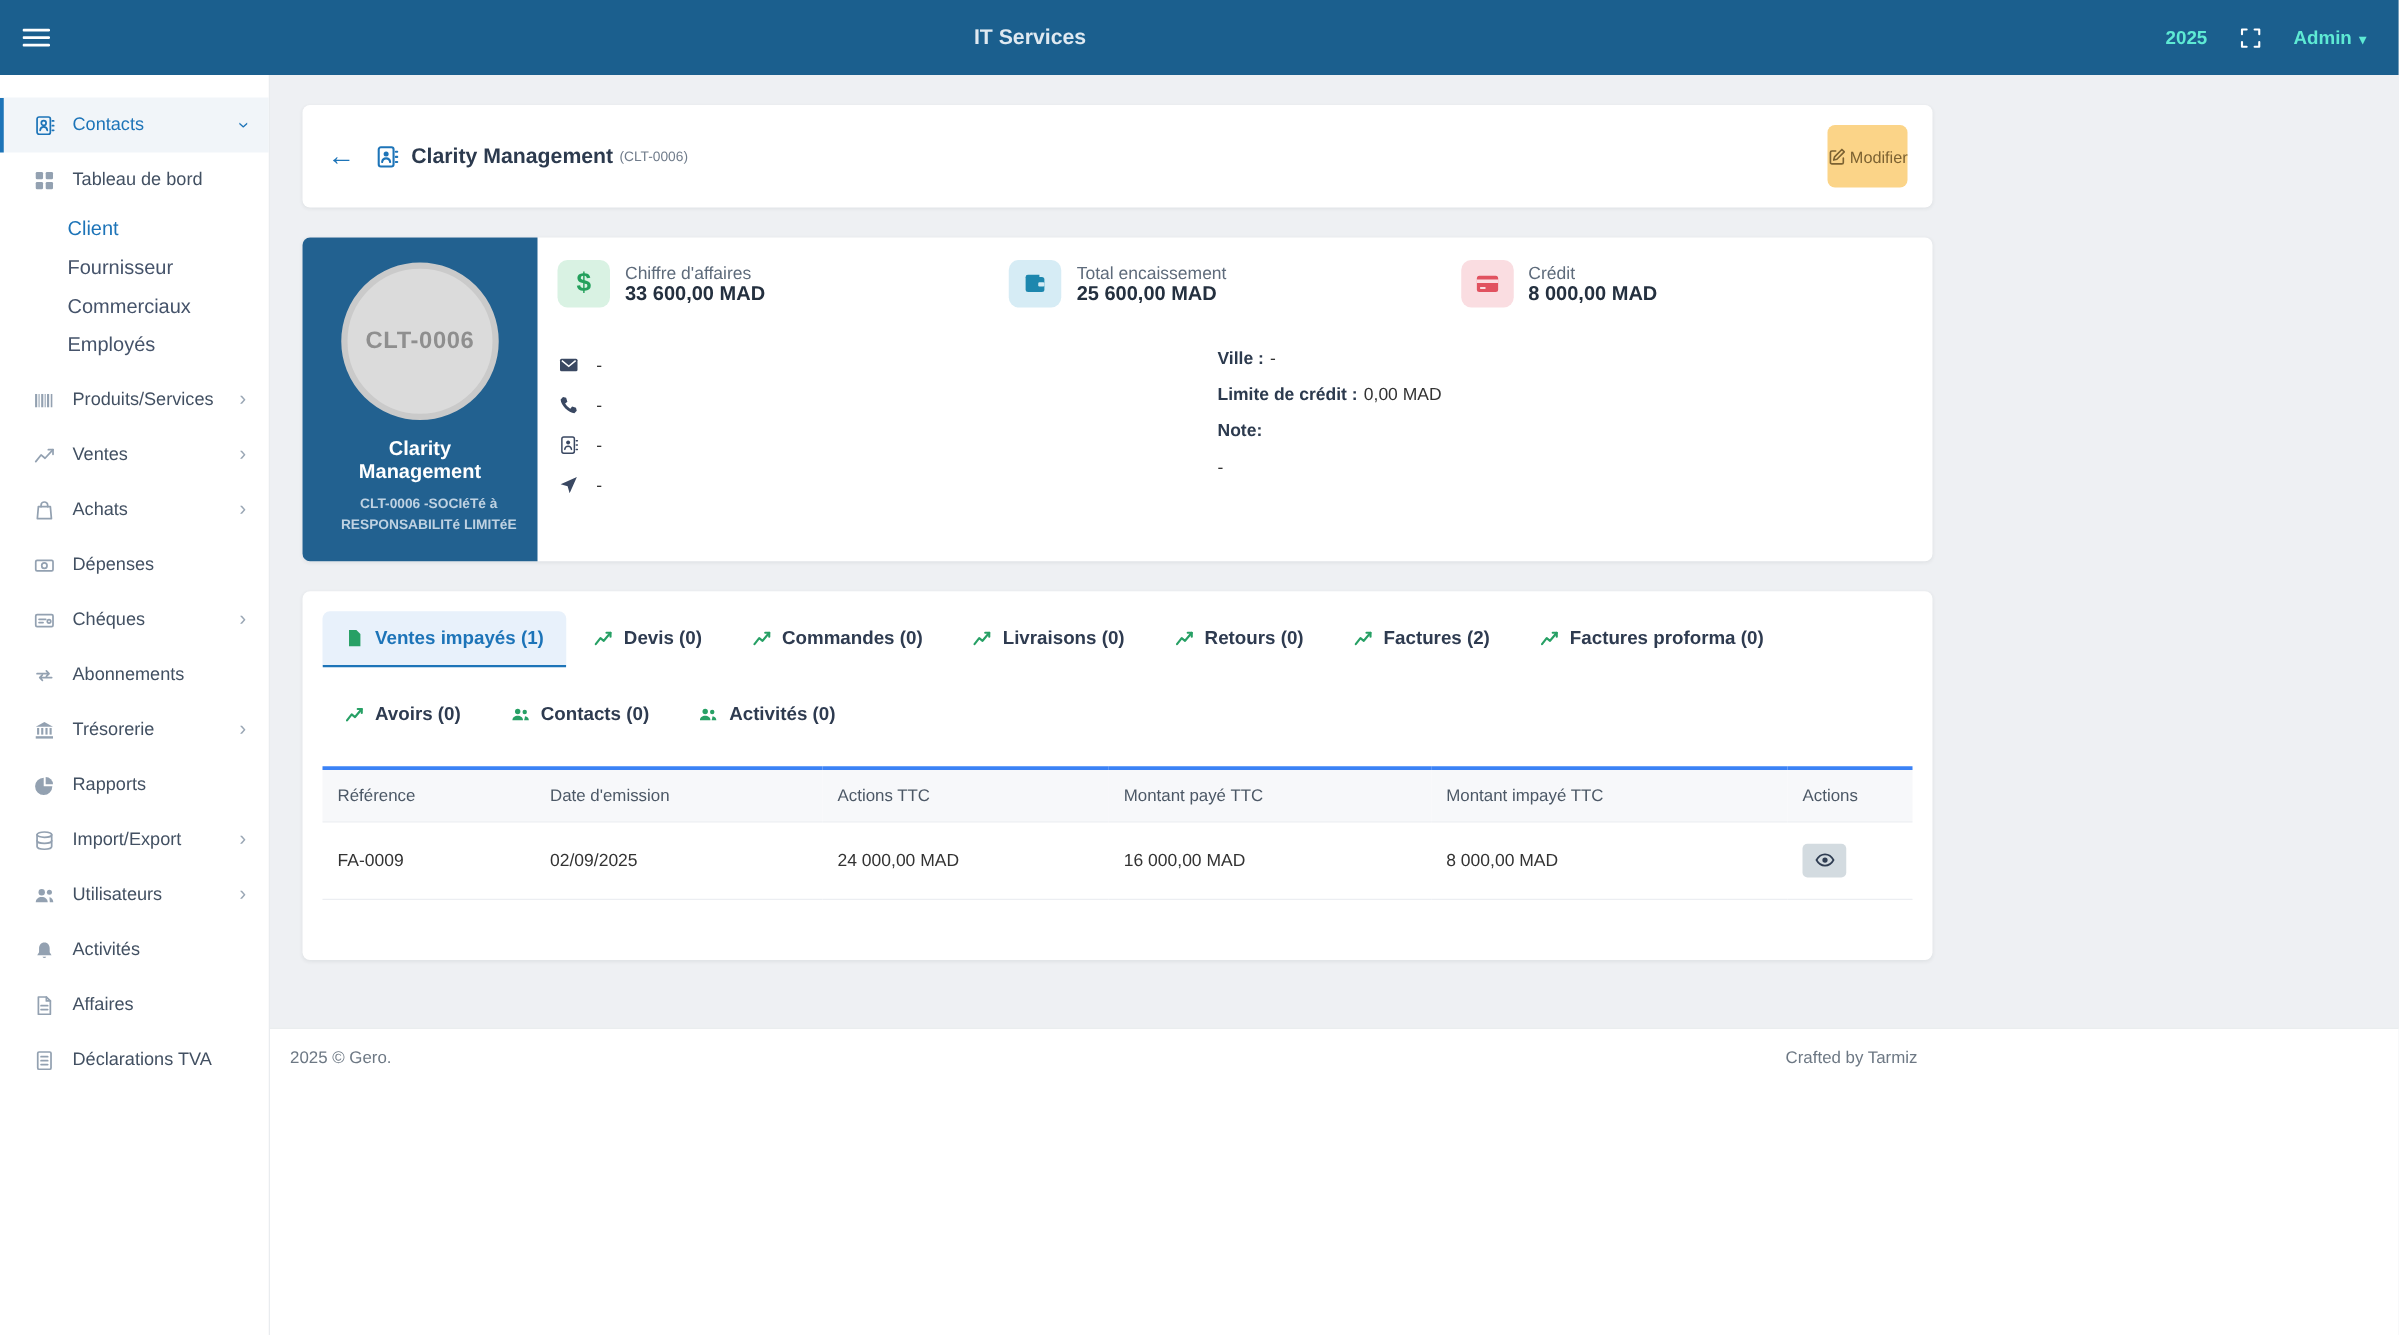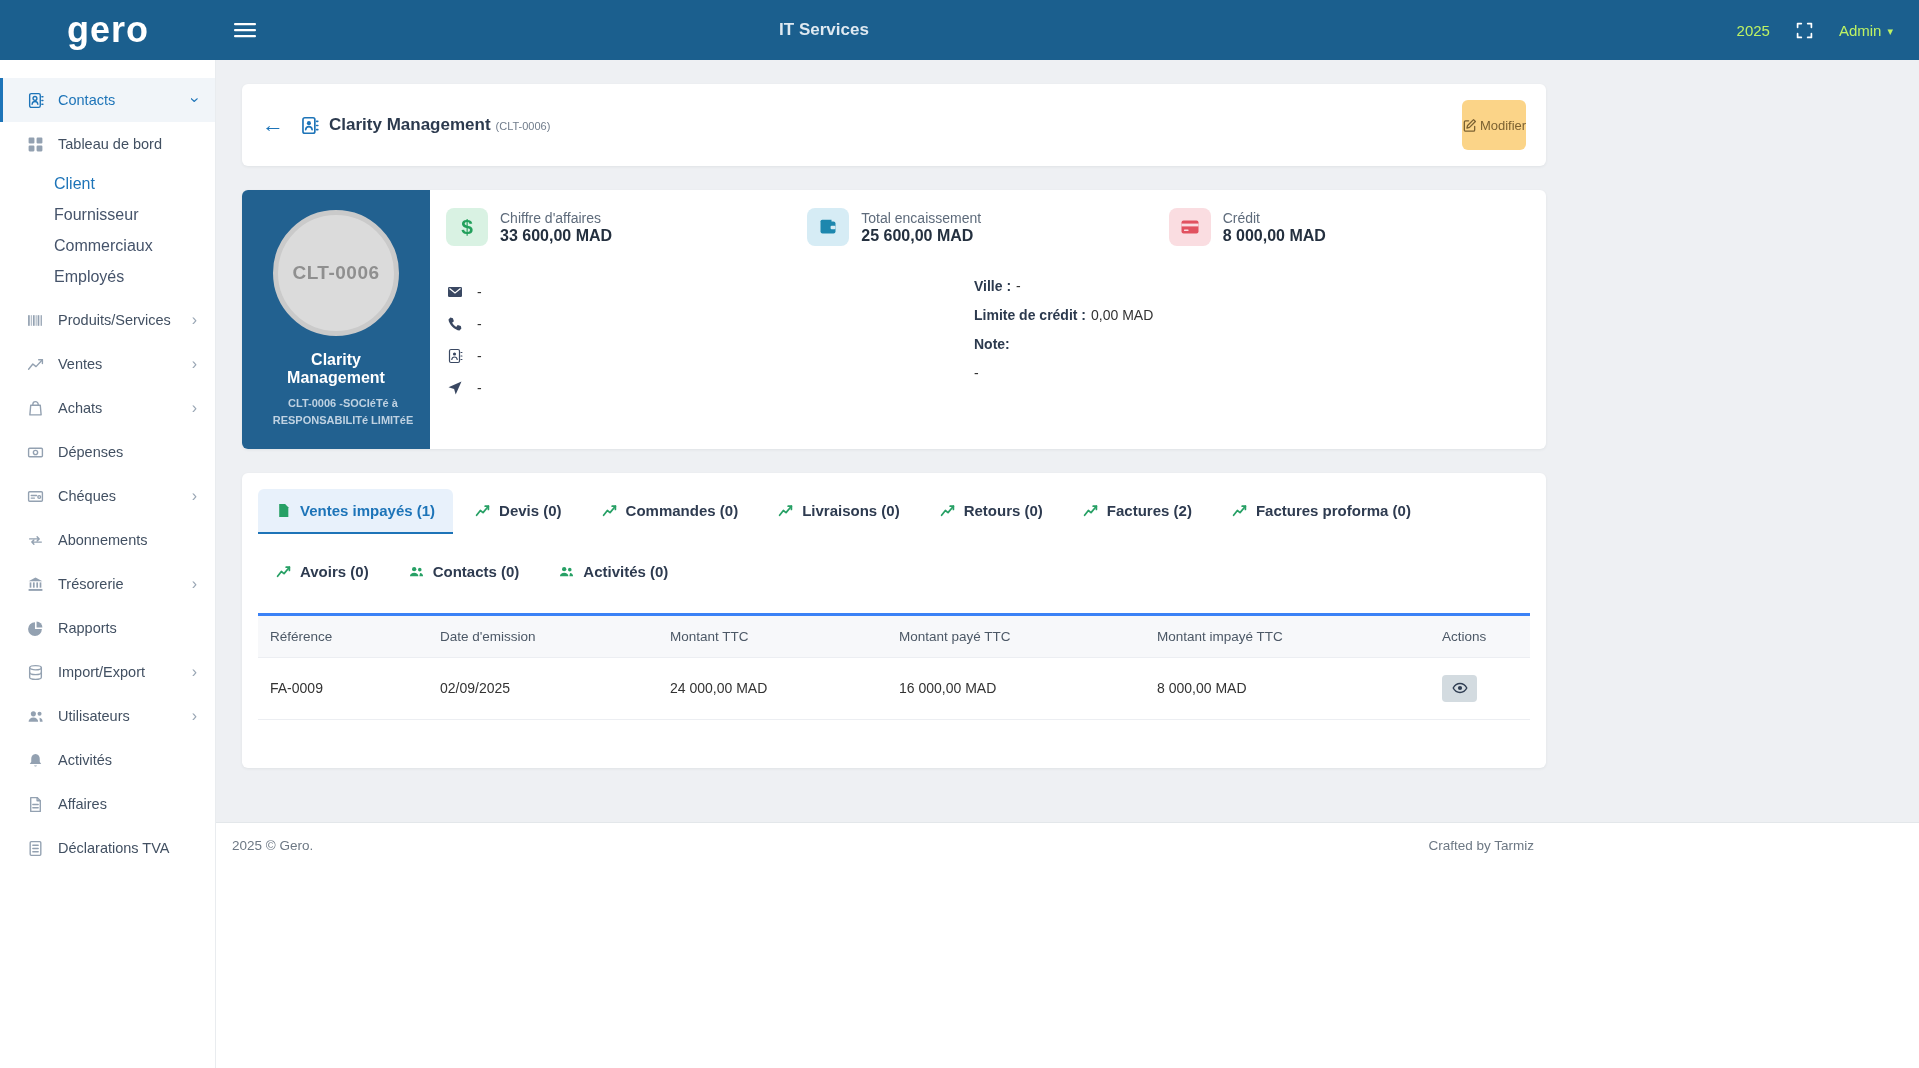"gero" div.logo { html: <div>gero</div> -> none }
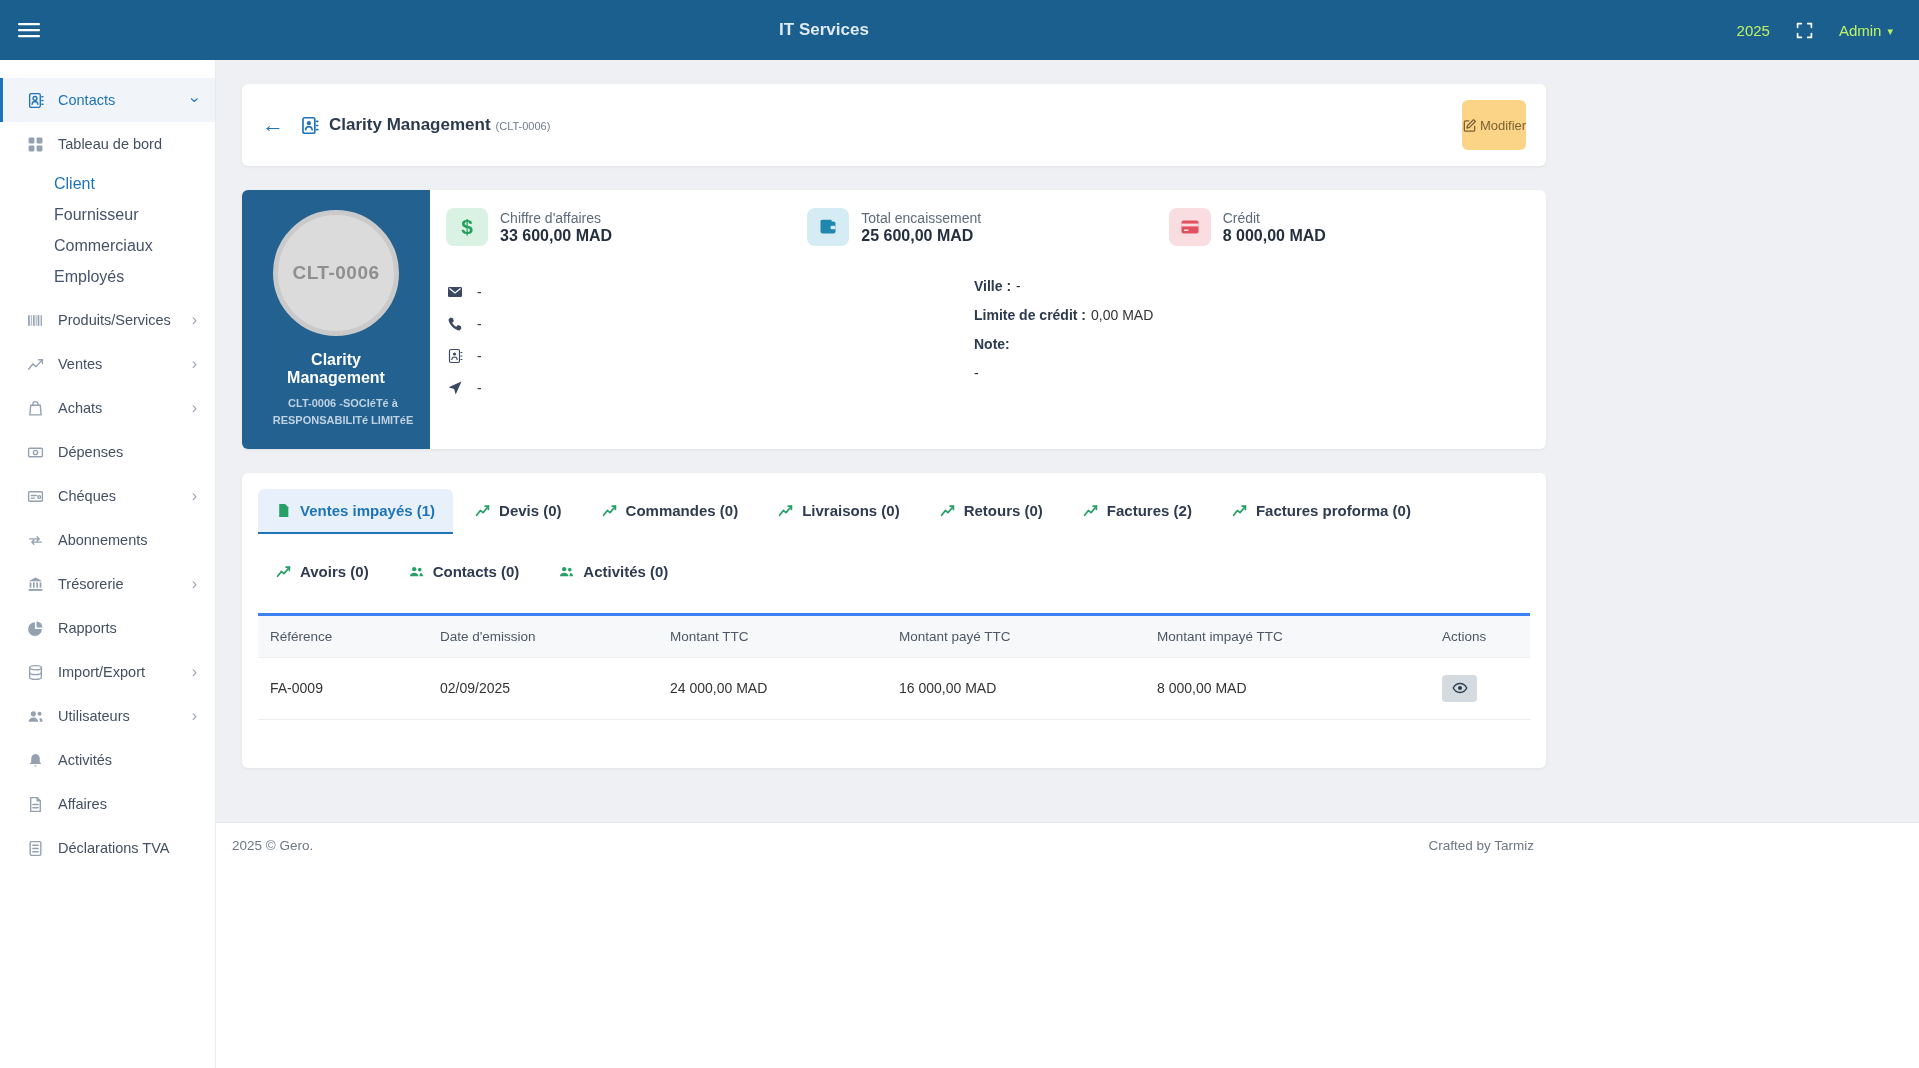"2025" .tb-right { color: #bef264 -> #5eead4; font-weight: 400 -> 700 }
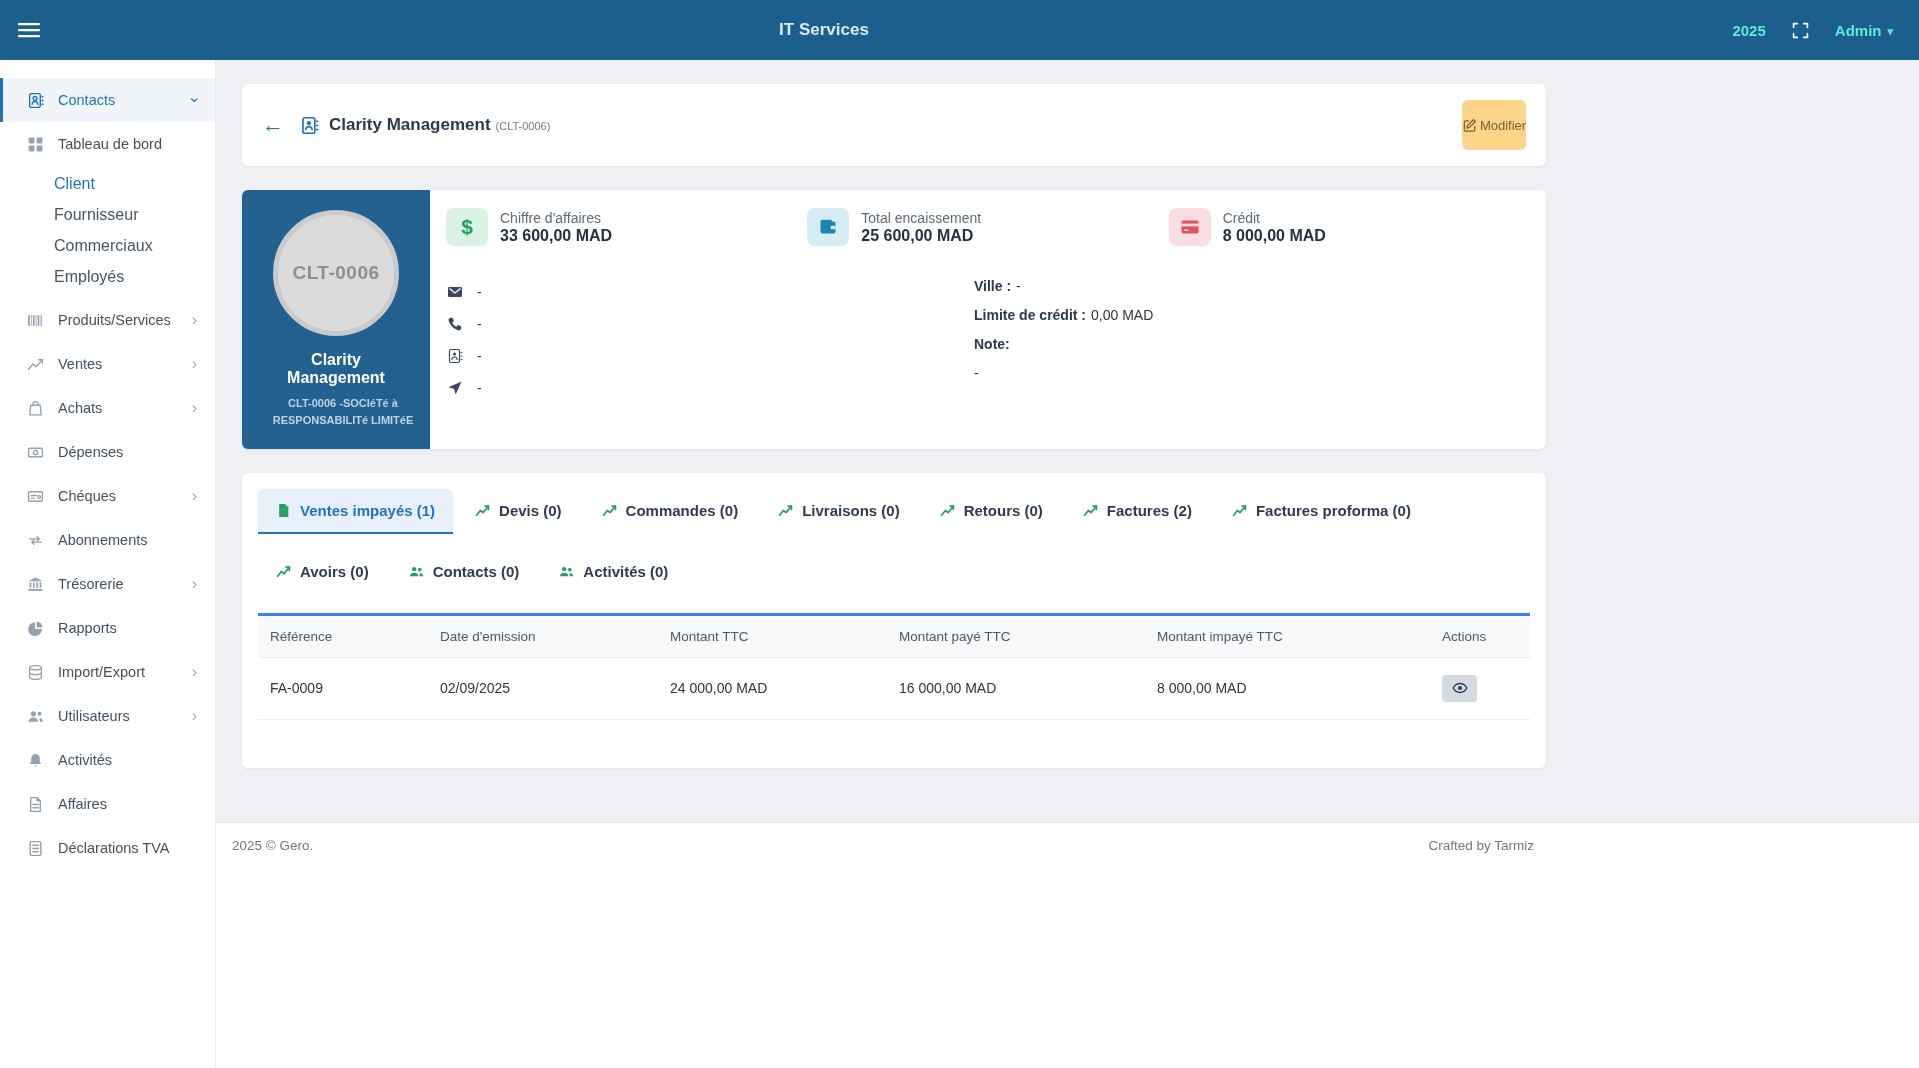"Montant TTC" th { text: Montant -> Actions }
